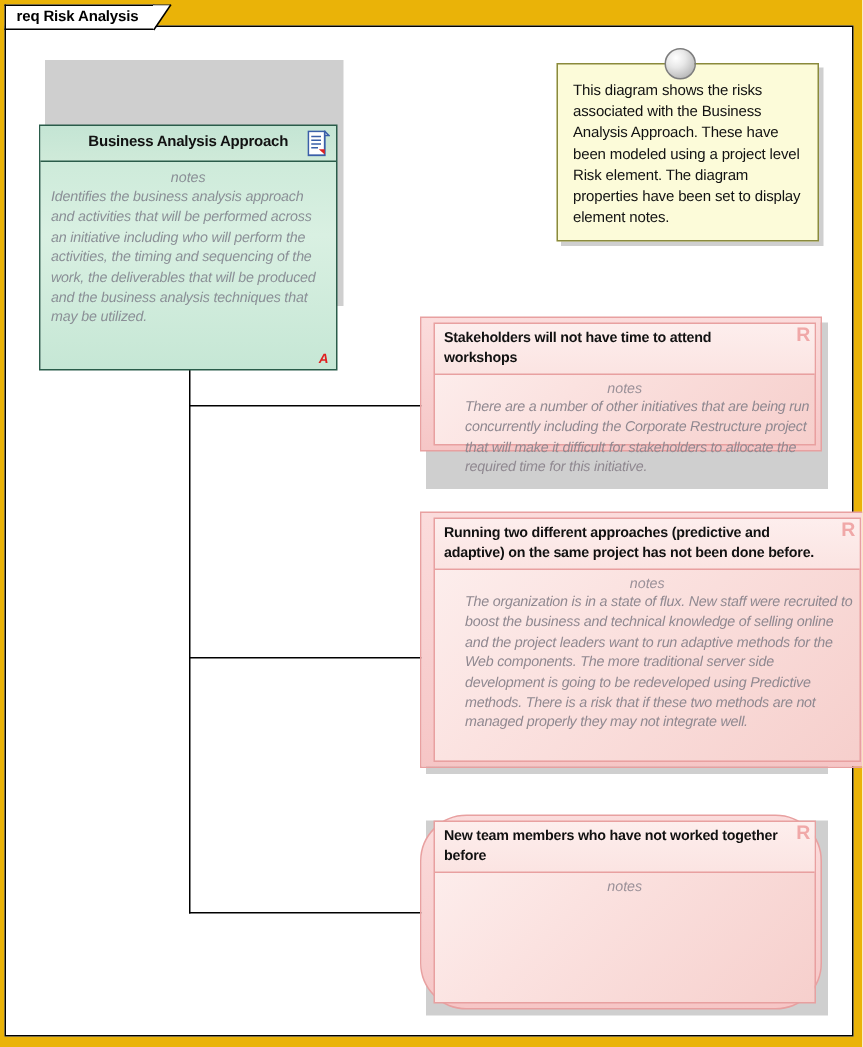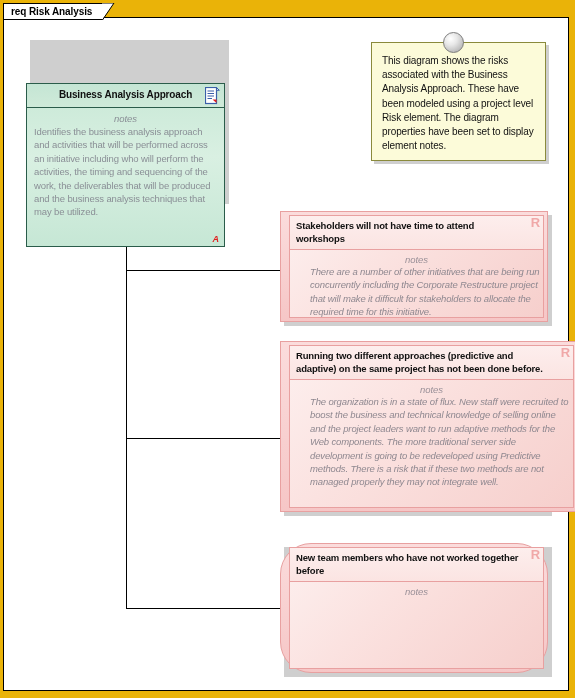"Identifies the business analysis" .notes-text { font-style: none -> italic }
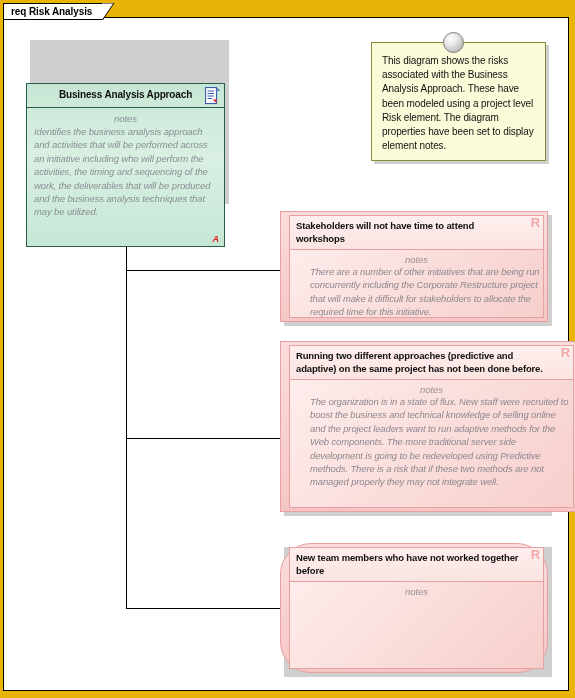"Stakeholders will not have time" div.risk { height: 111px -> 90px }
